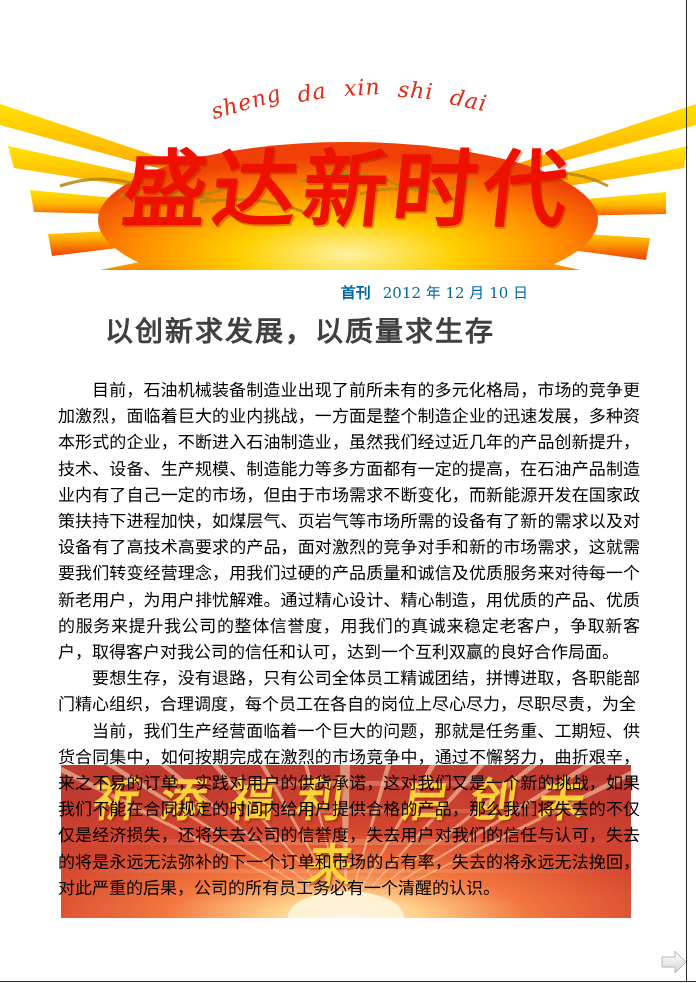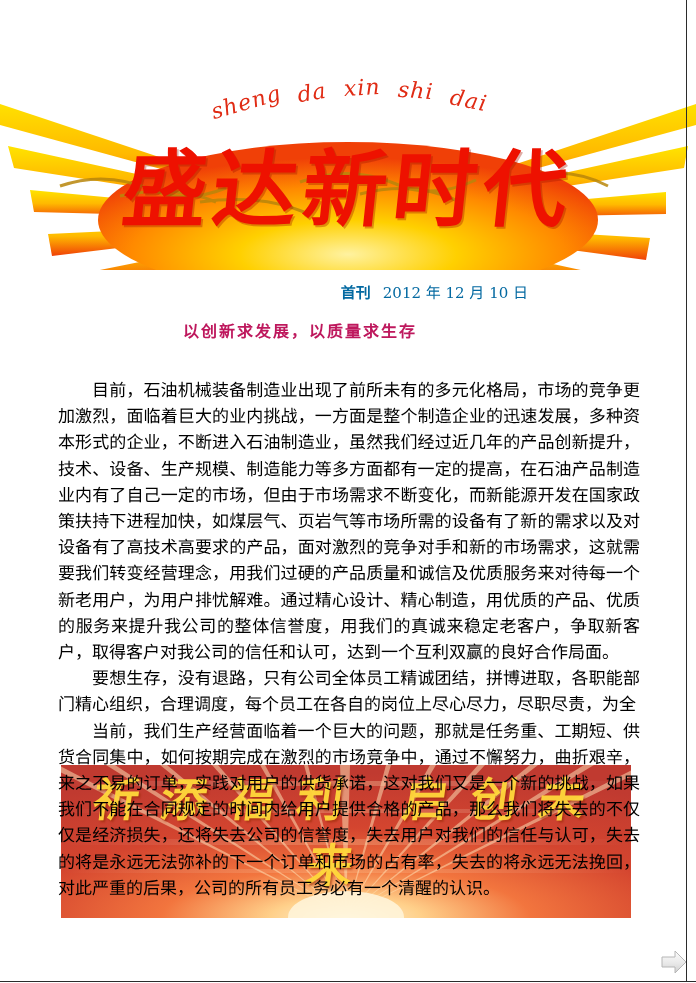"以创新求发展，以质量求生存" .headline { color: #be185d -> #404040; font-size: 16px -> 28px }
